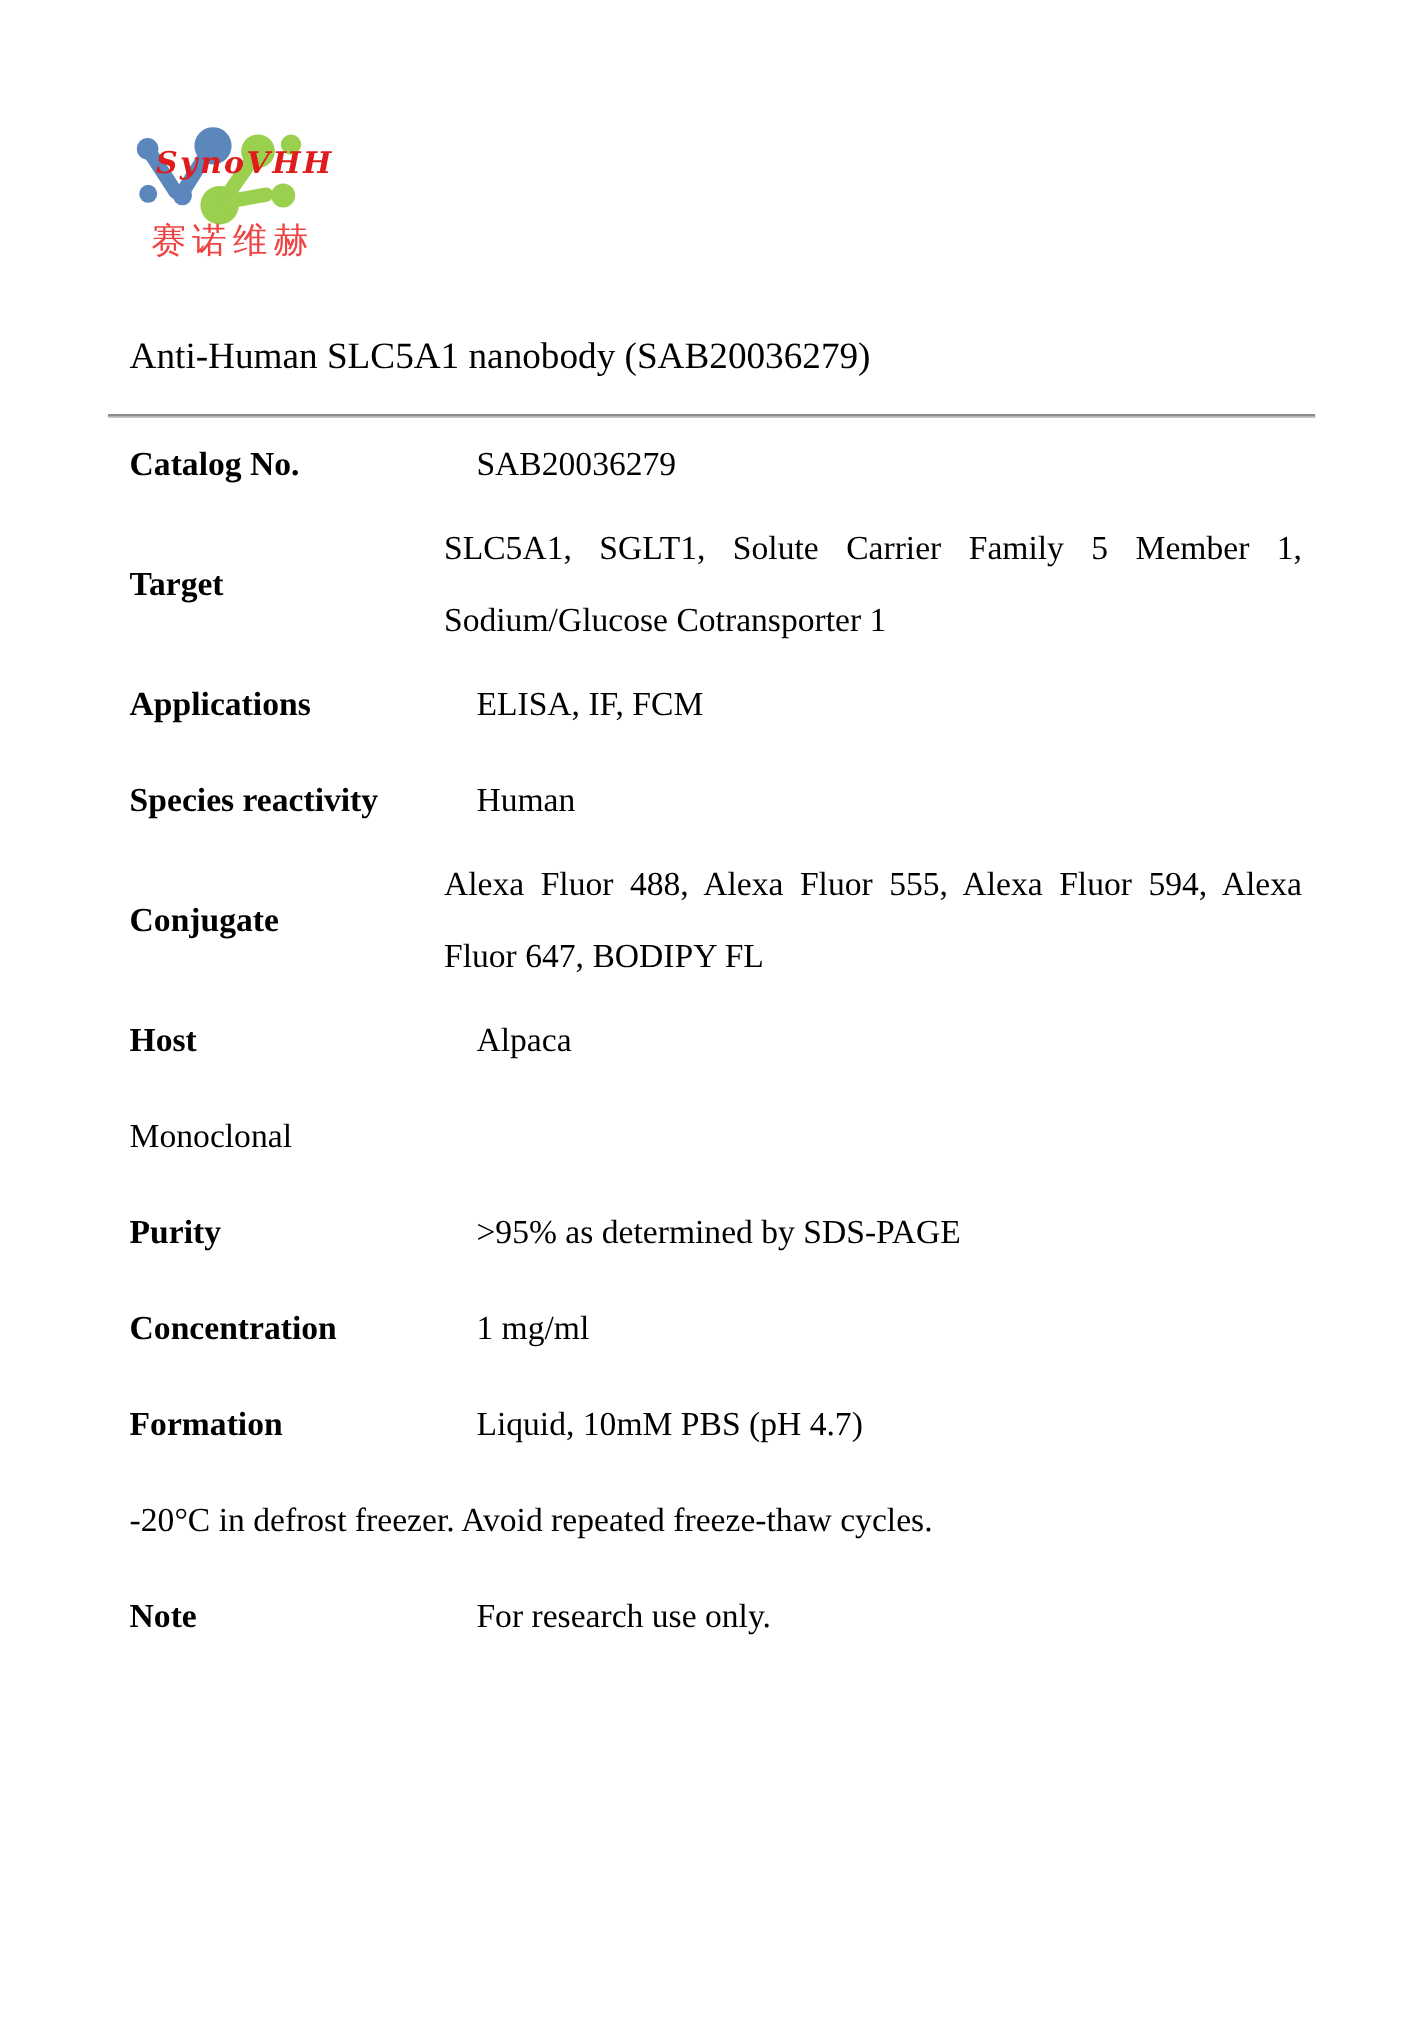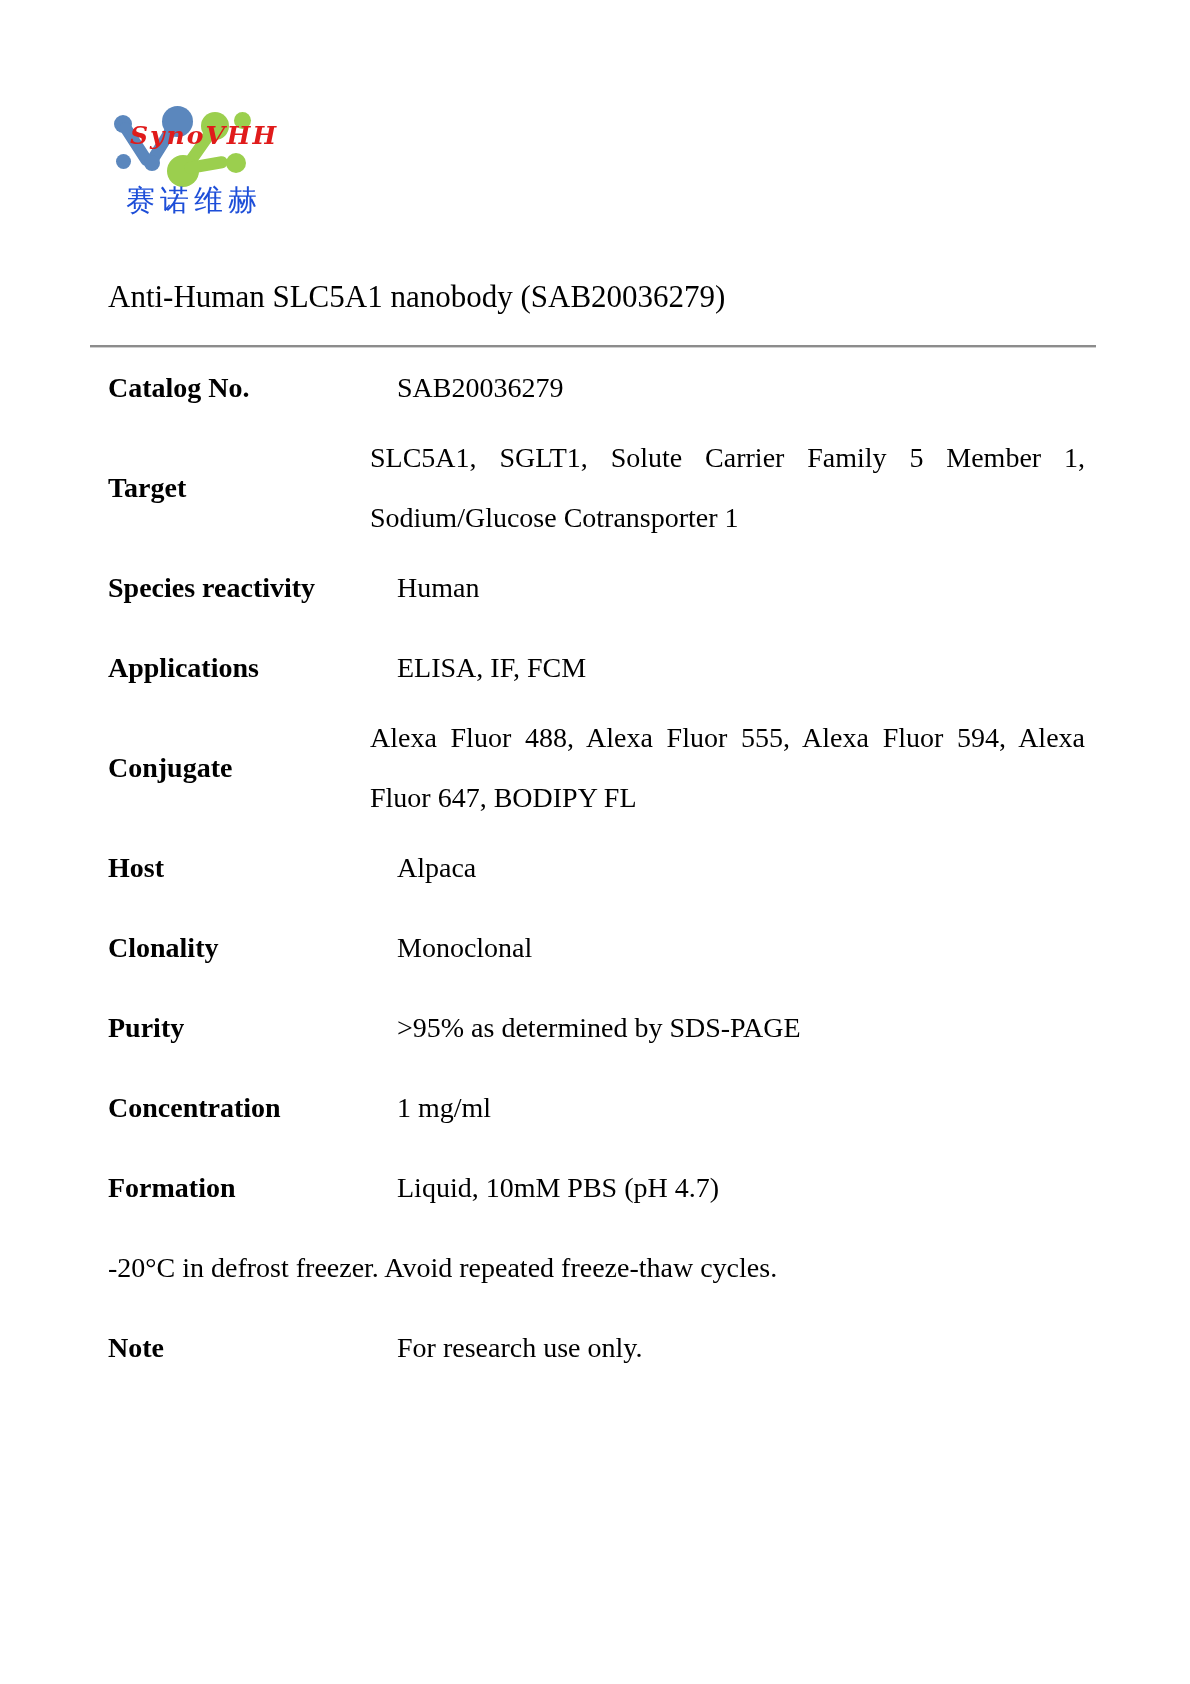"赛诺维赫" .brand-cn { color: #1d4ed8 -> #ef4444 }
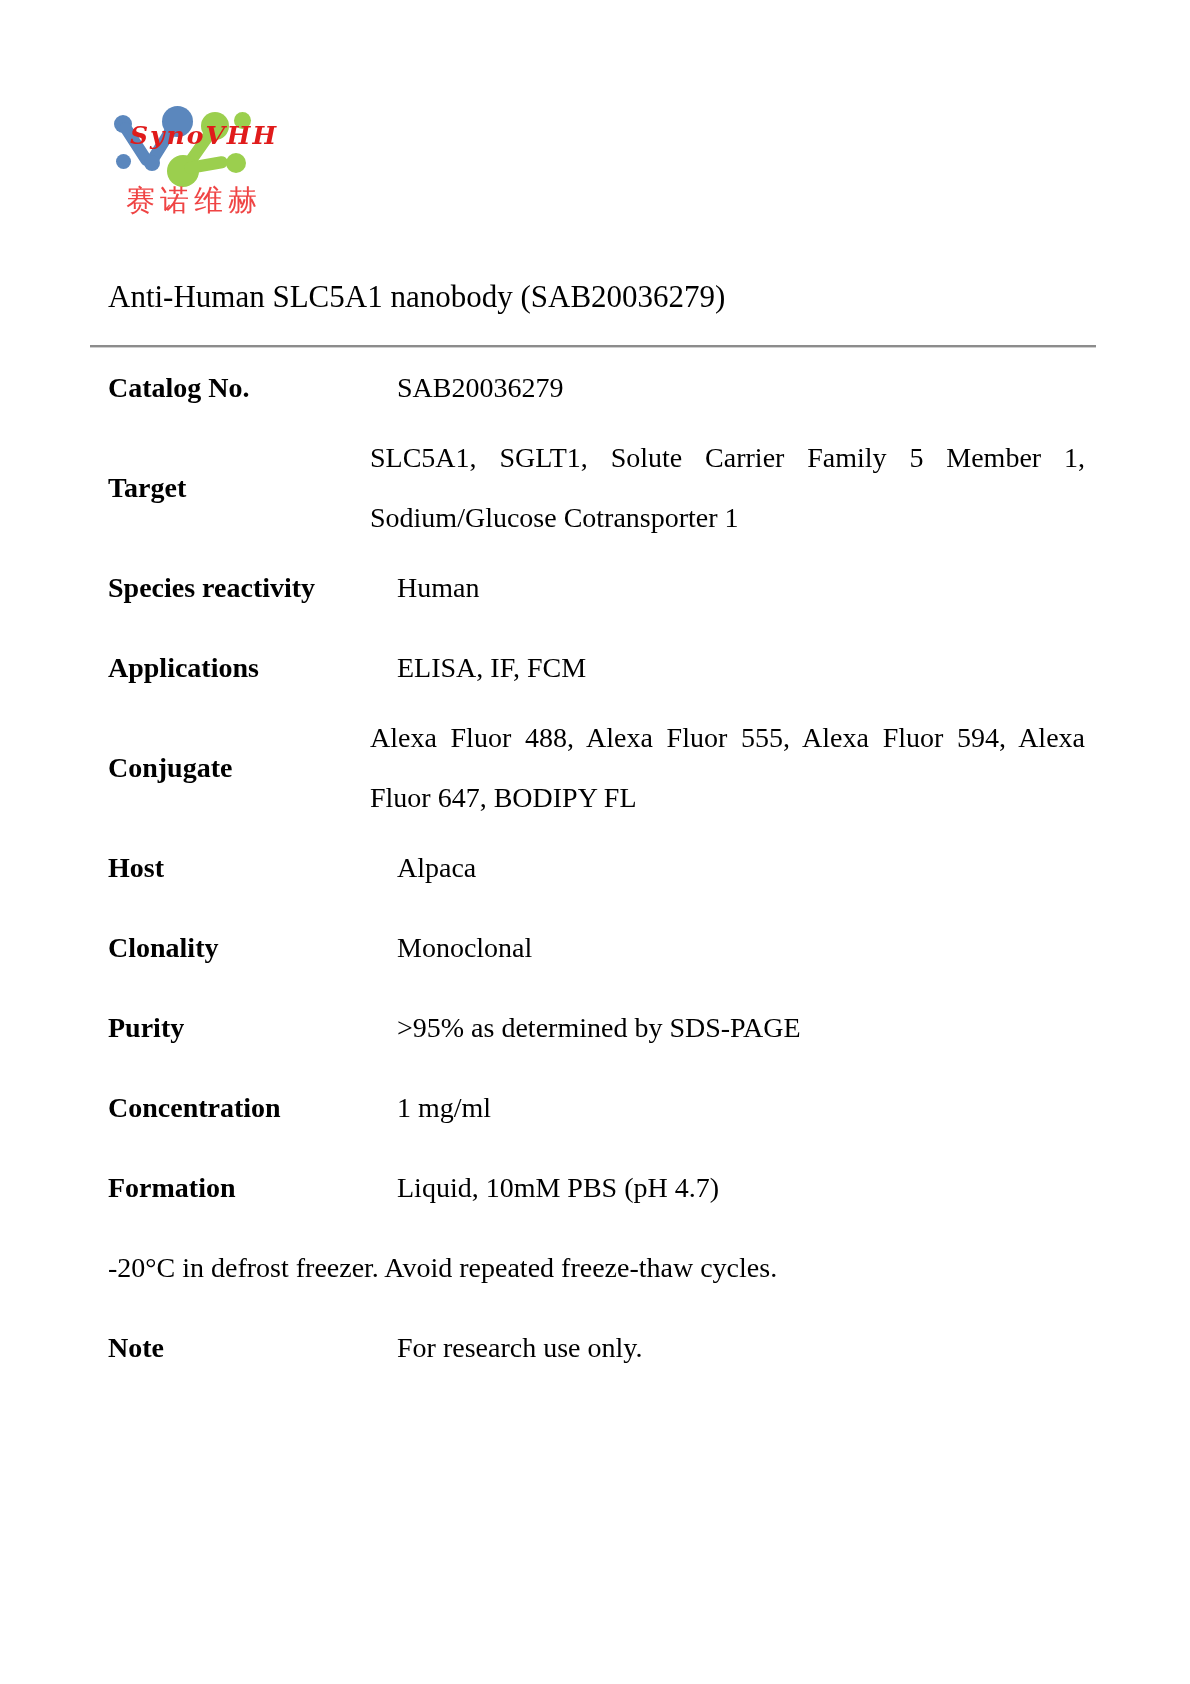"Species reactivity" div.row { order: before "Applications" -> after "Applications" }
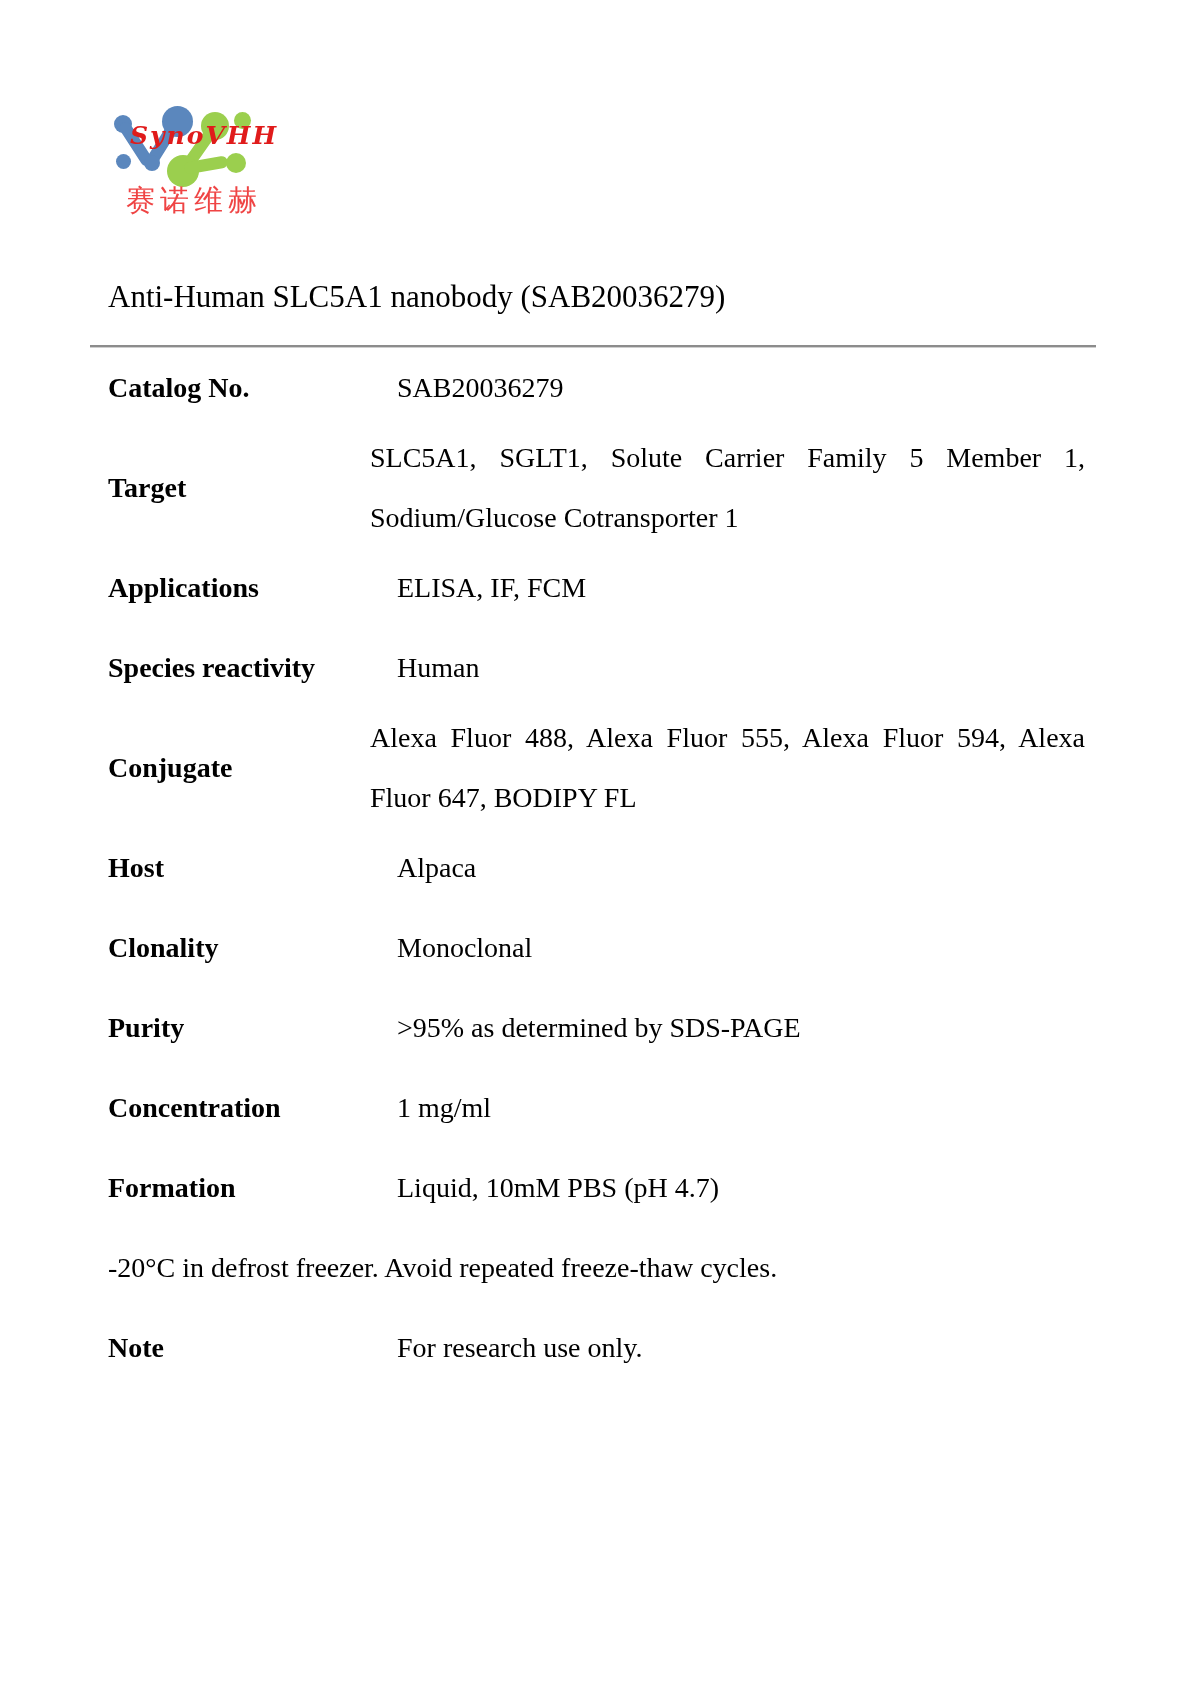"Clonality" div.cell-label { html: <div>Clonality</div> -> none }
